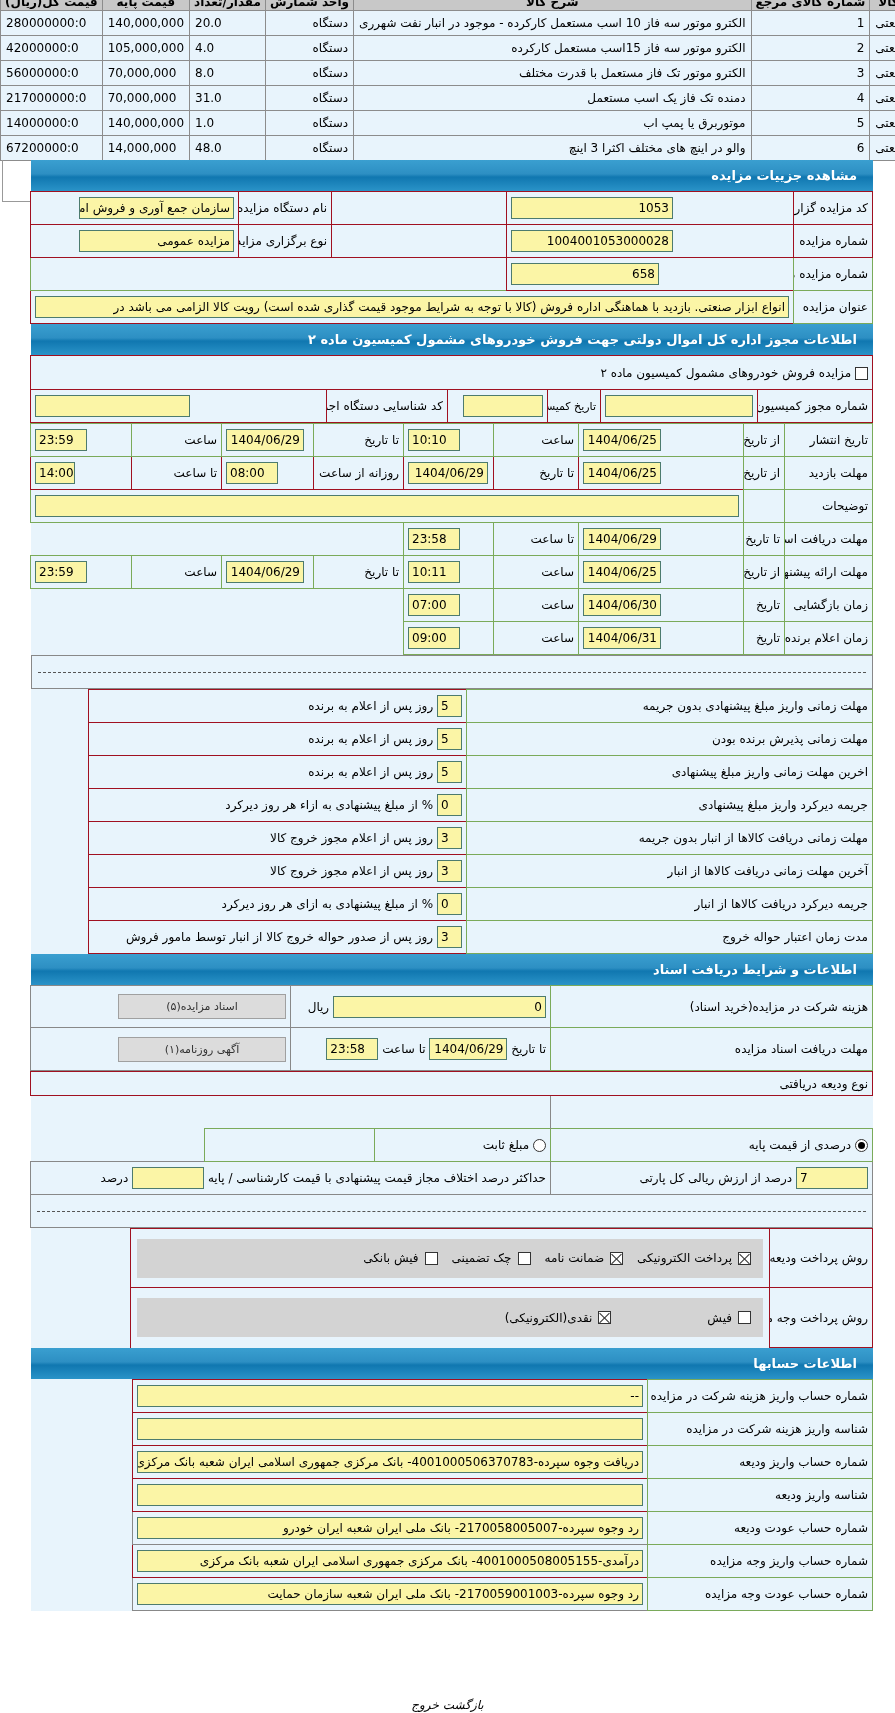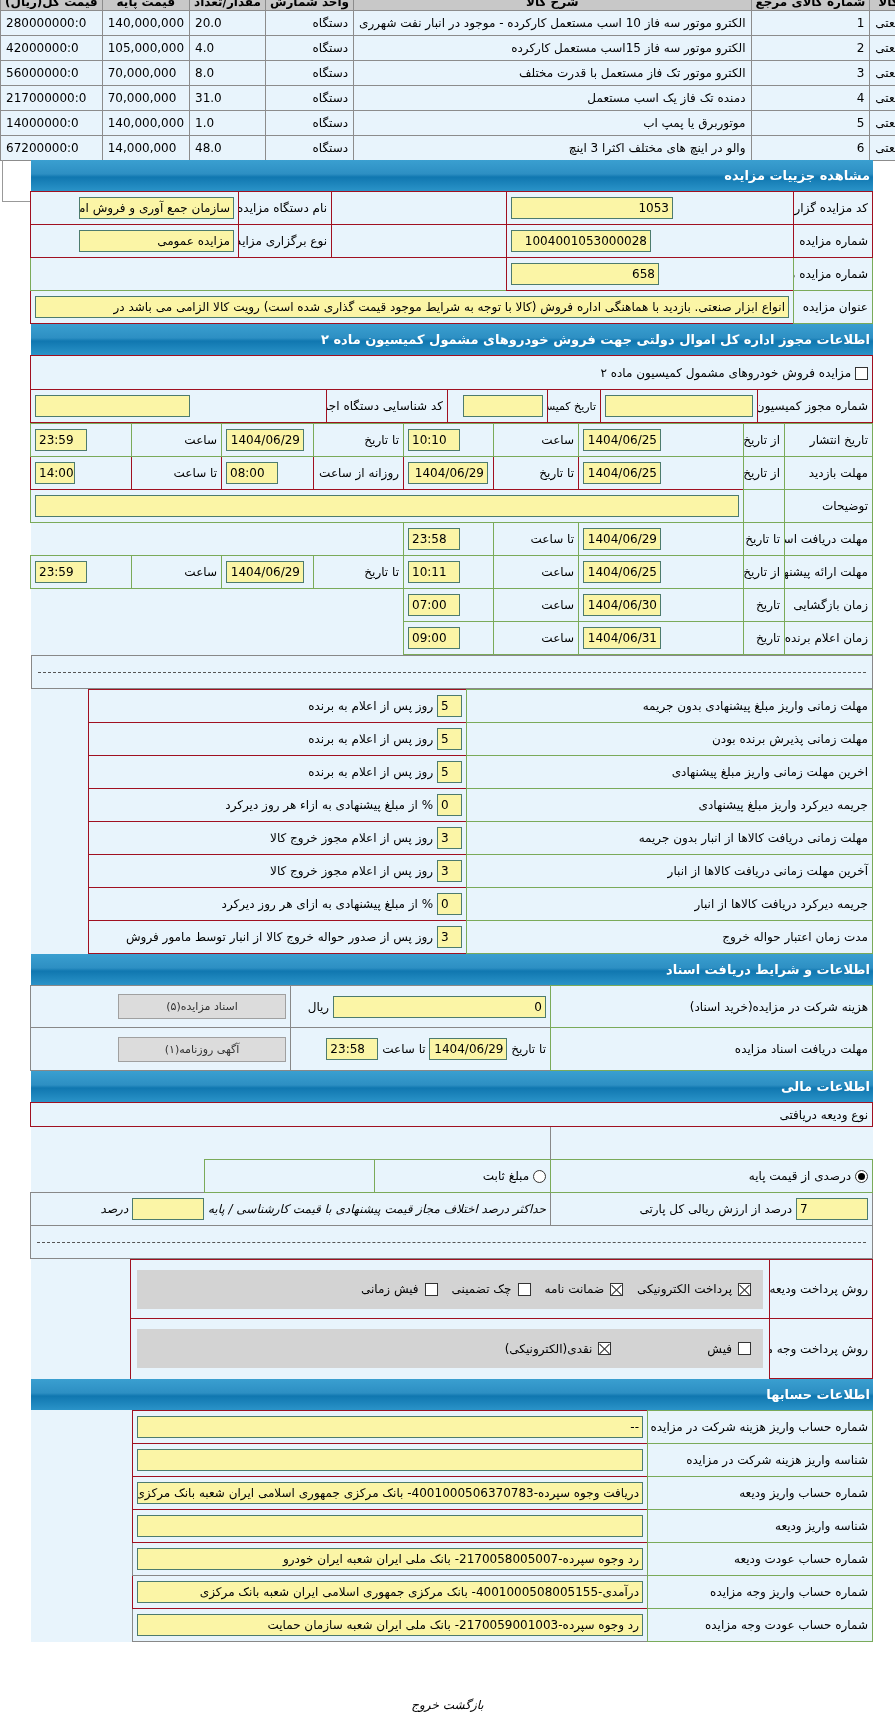"مشاهده جزییات مزایده" .sec-header { padding-right: 3px -> 16px }
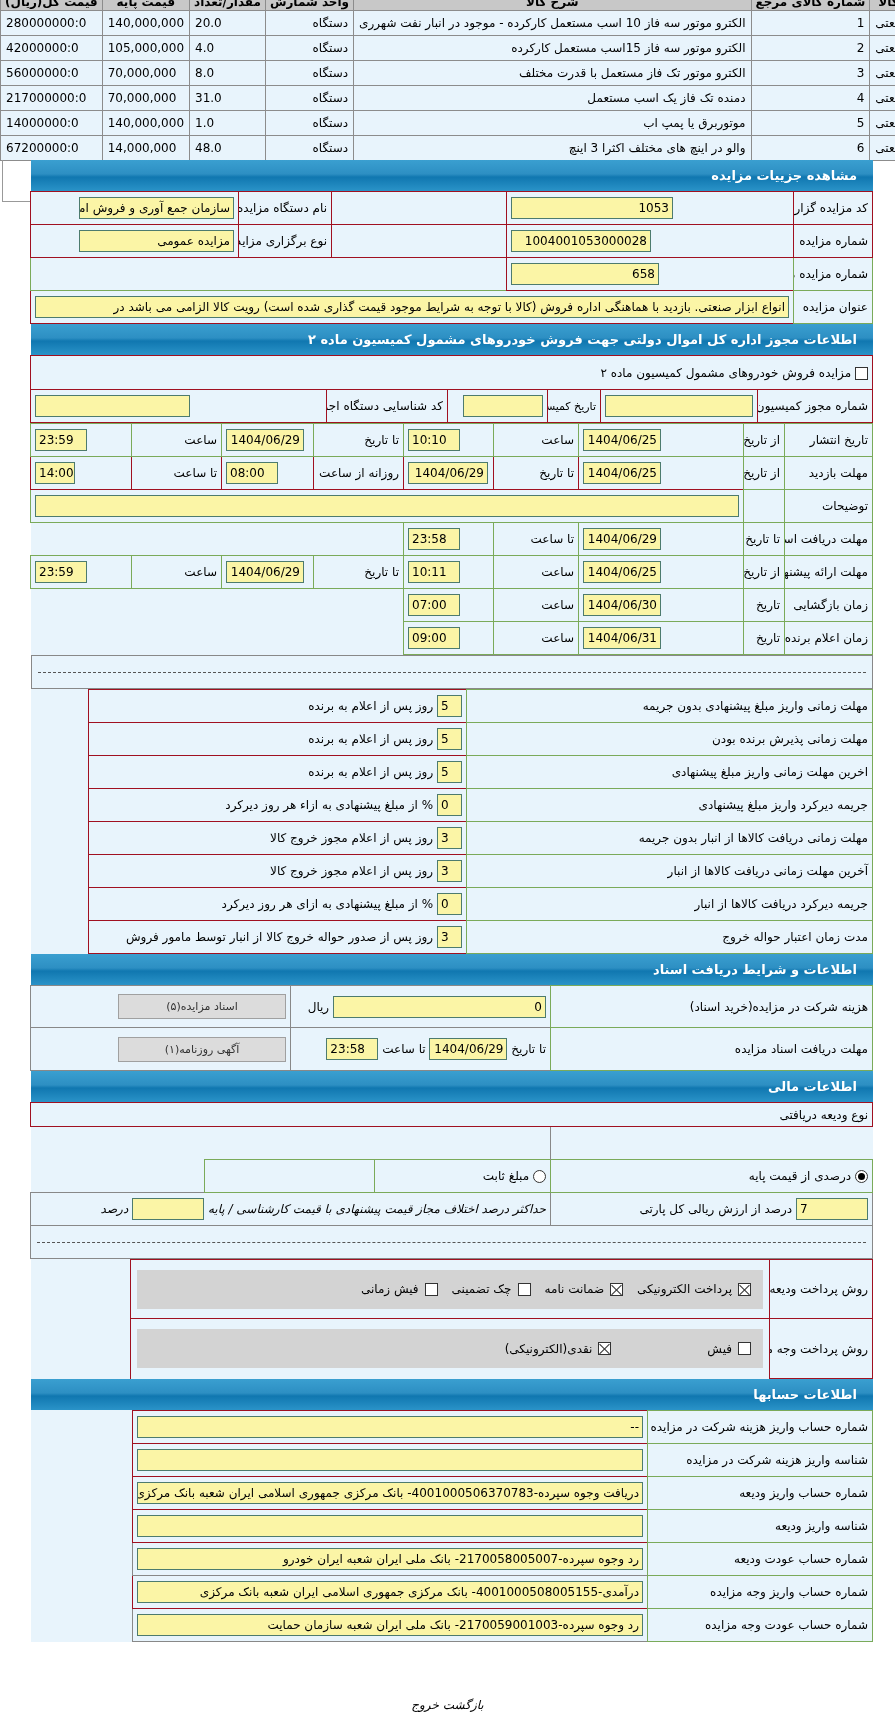"1004001053000028" span.fld { width: 140px -> 162px }
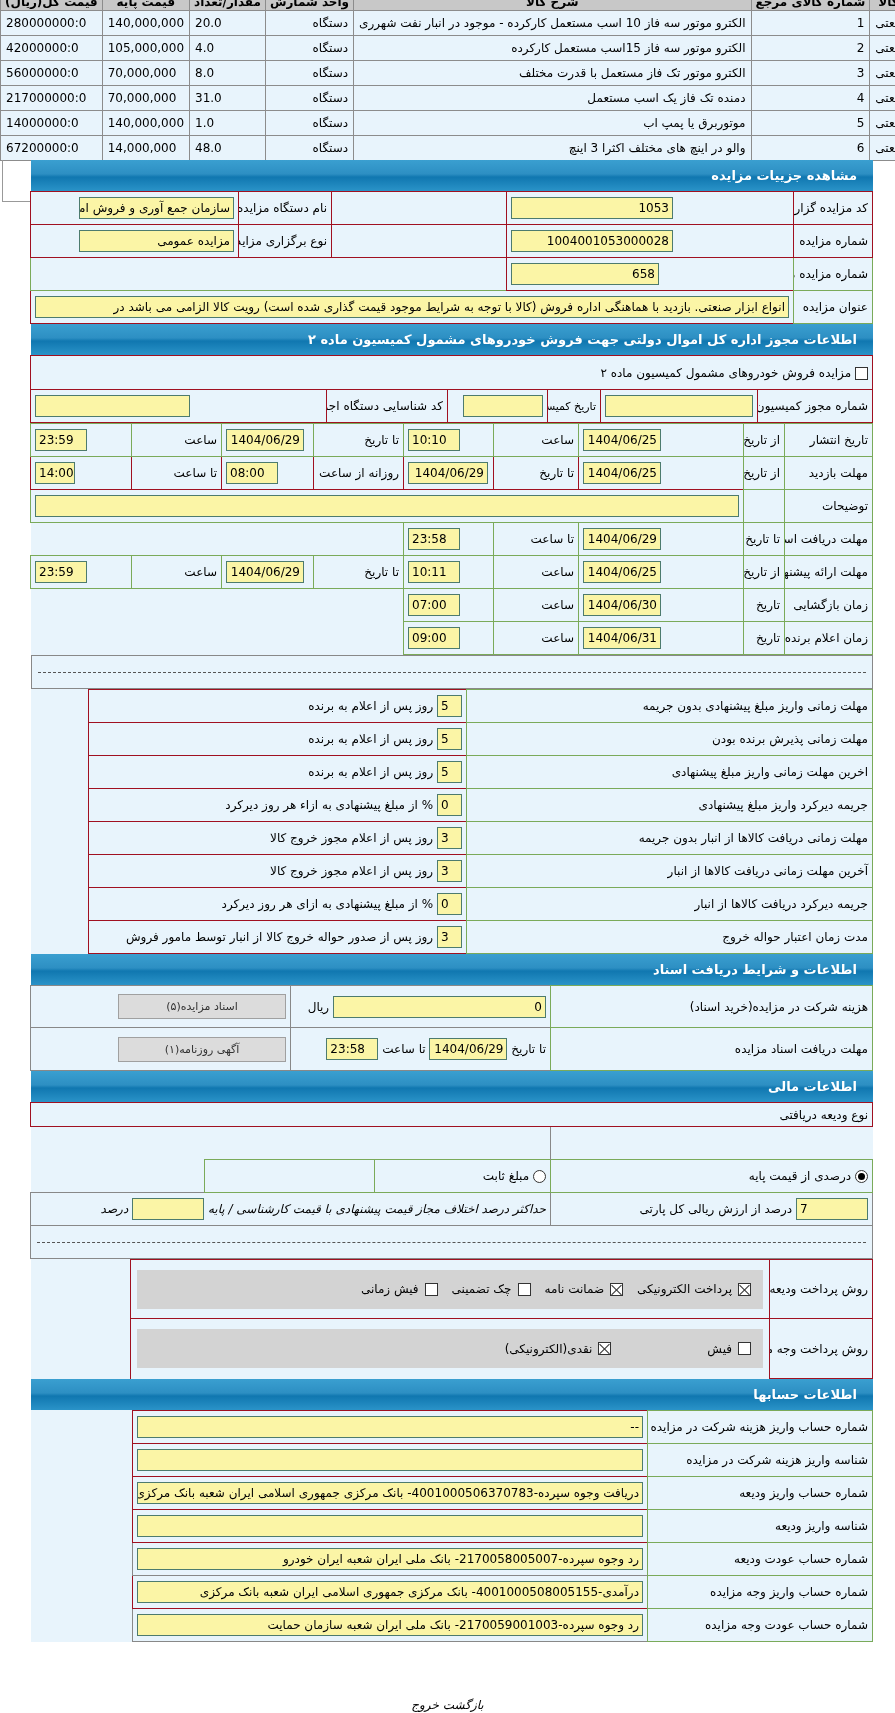"اطلاعات مالی" div.sec-header { html: <div>اطلاعات مالی</div> -> none }
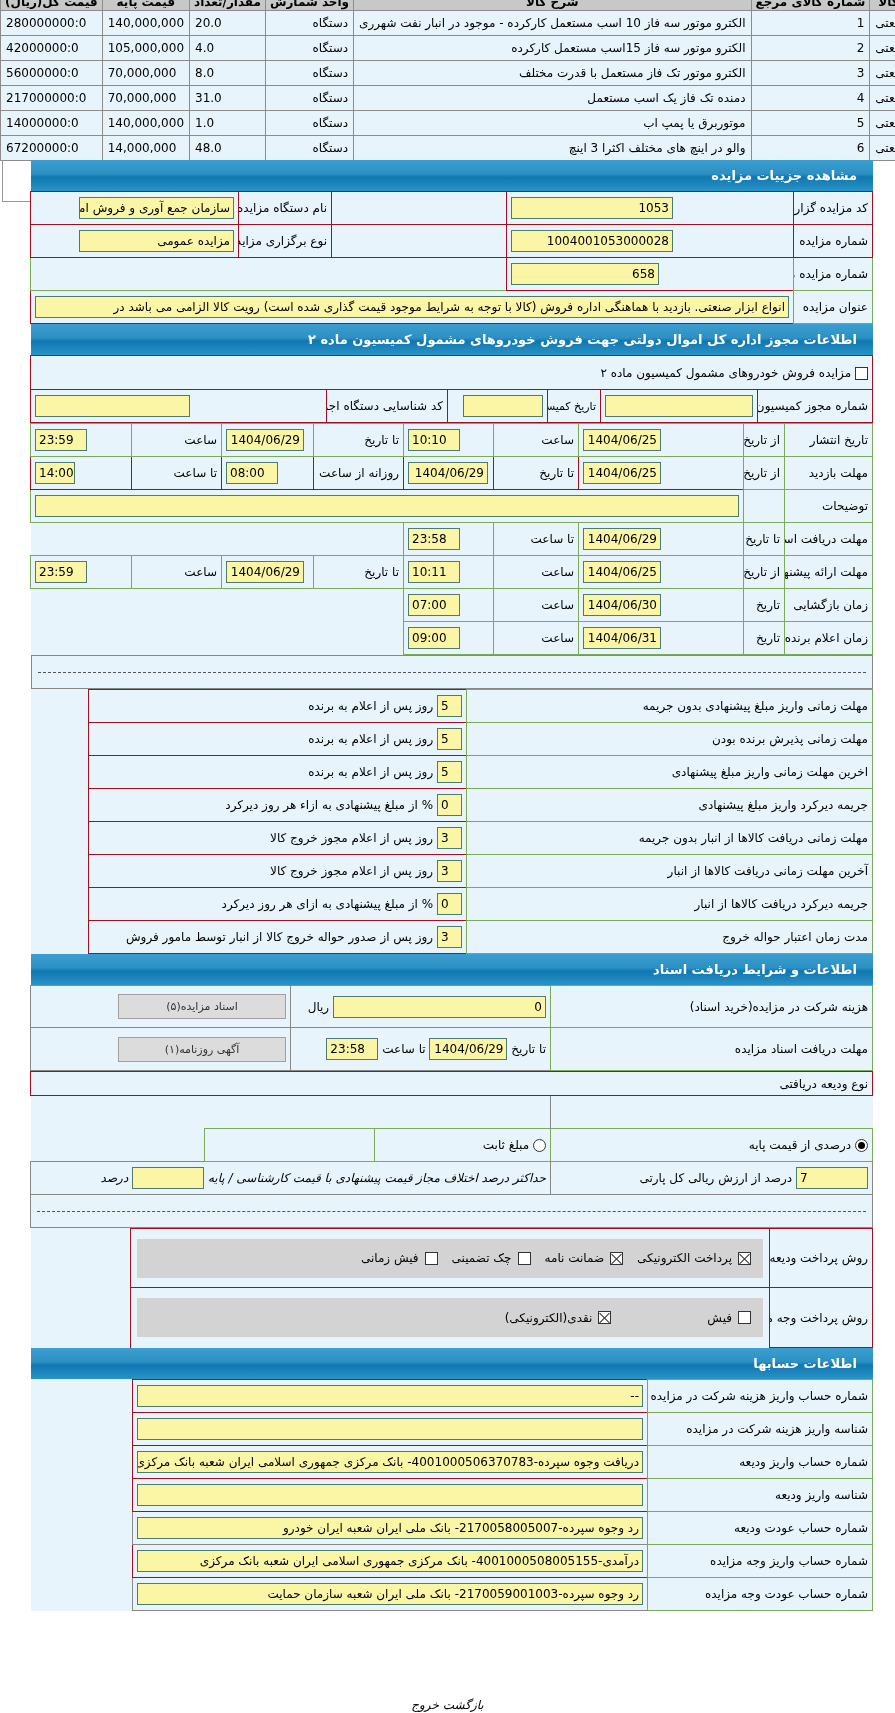"حداکثر درصد اختلاف مجاز قیمت" td { font-style: italic -> none }
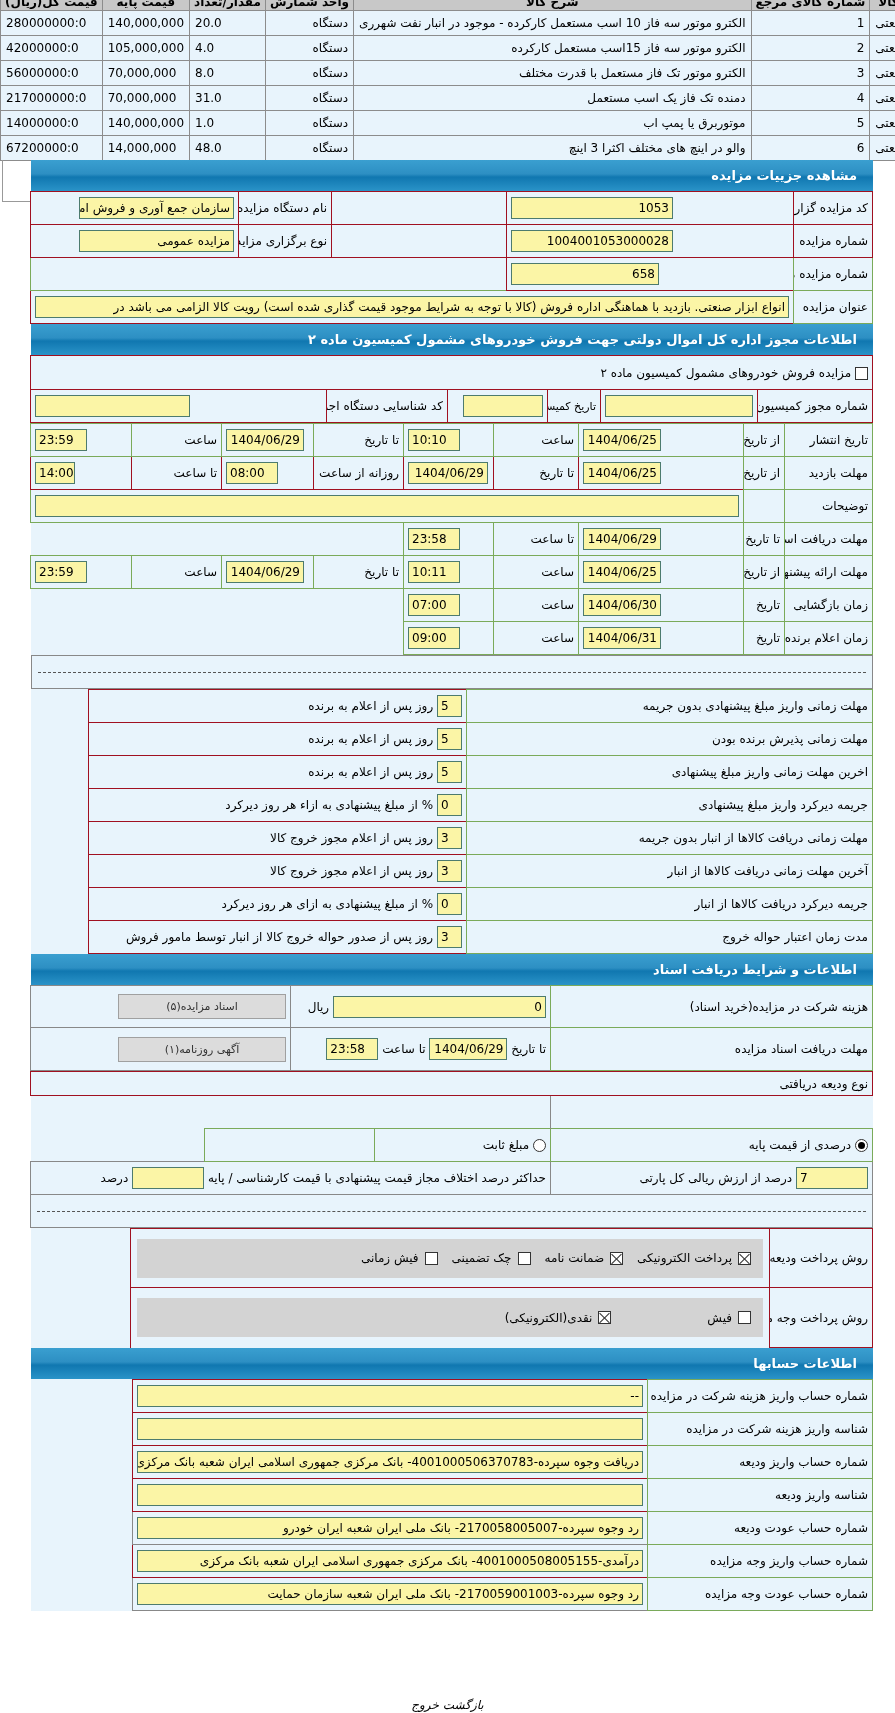"فیش زمانی" span { text: زمانی -> بانکی }
